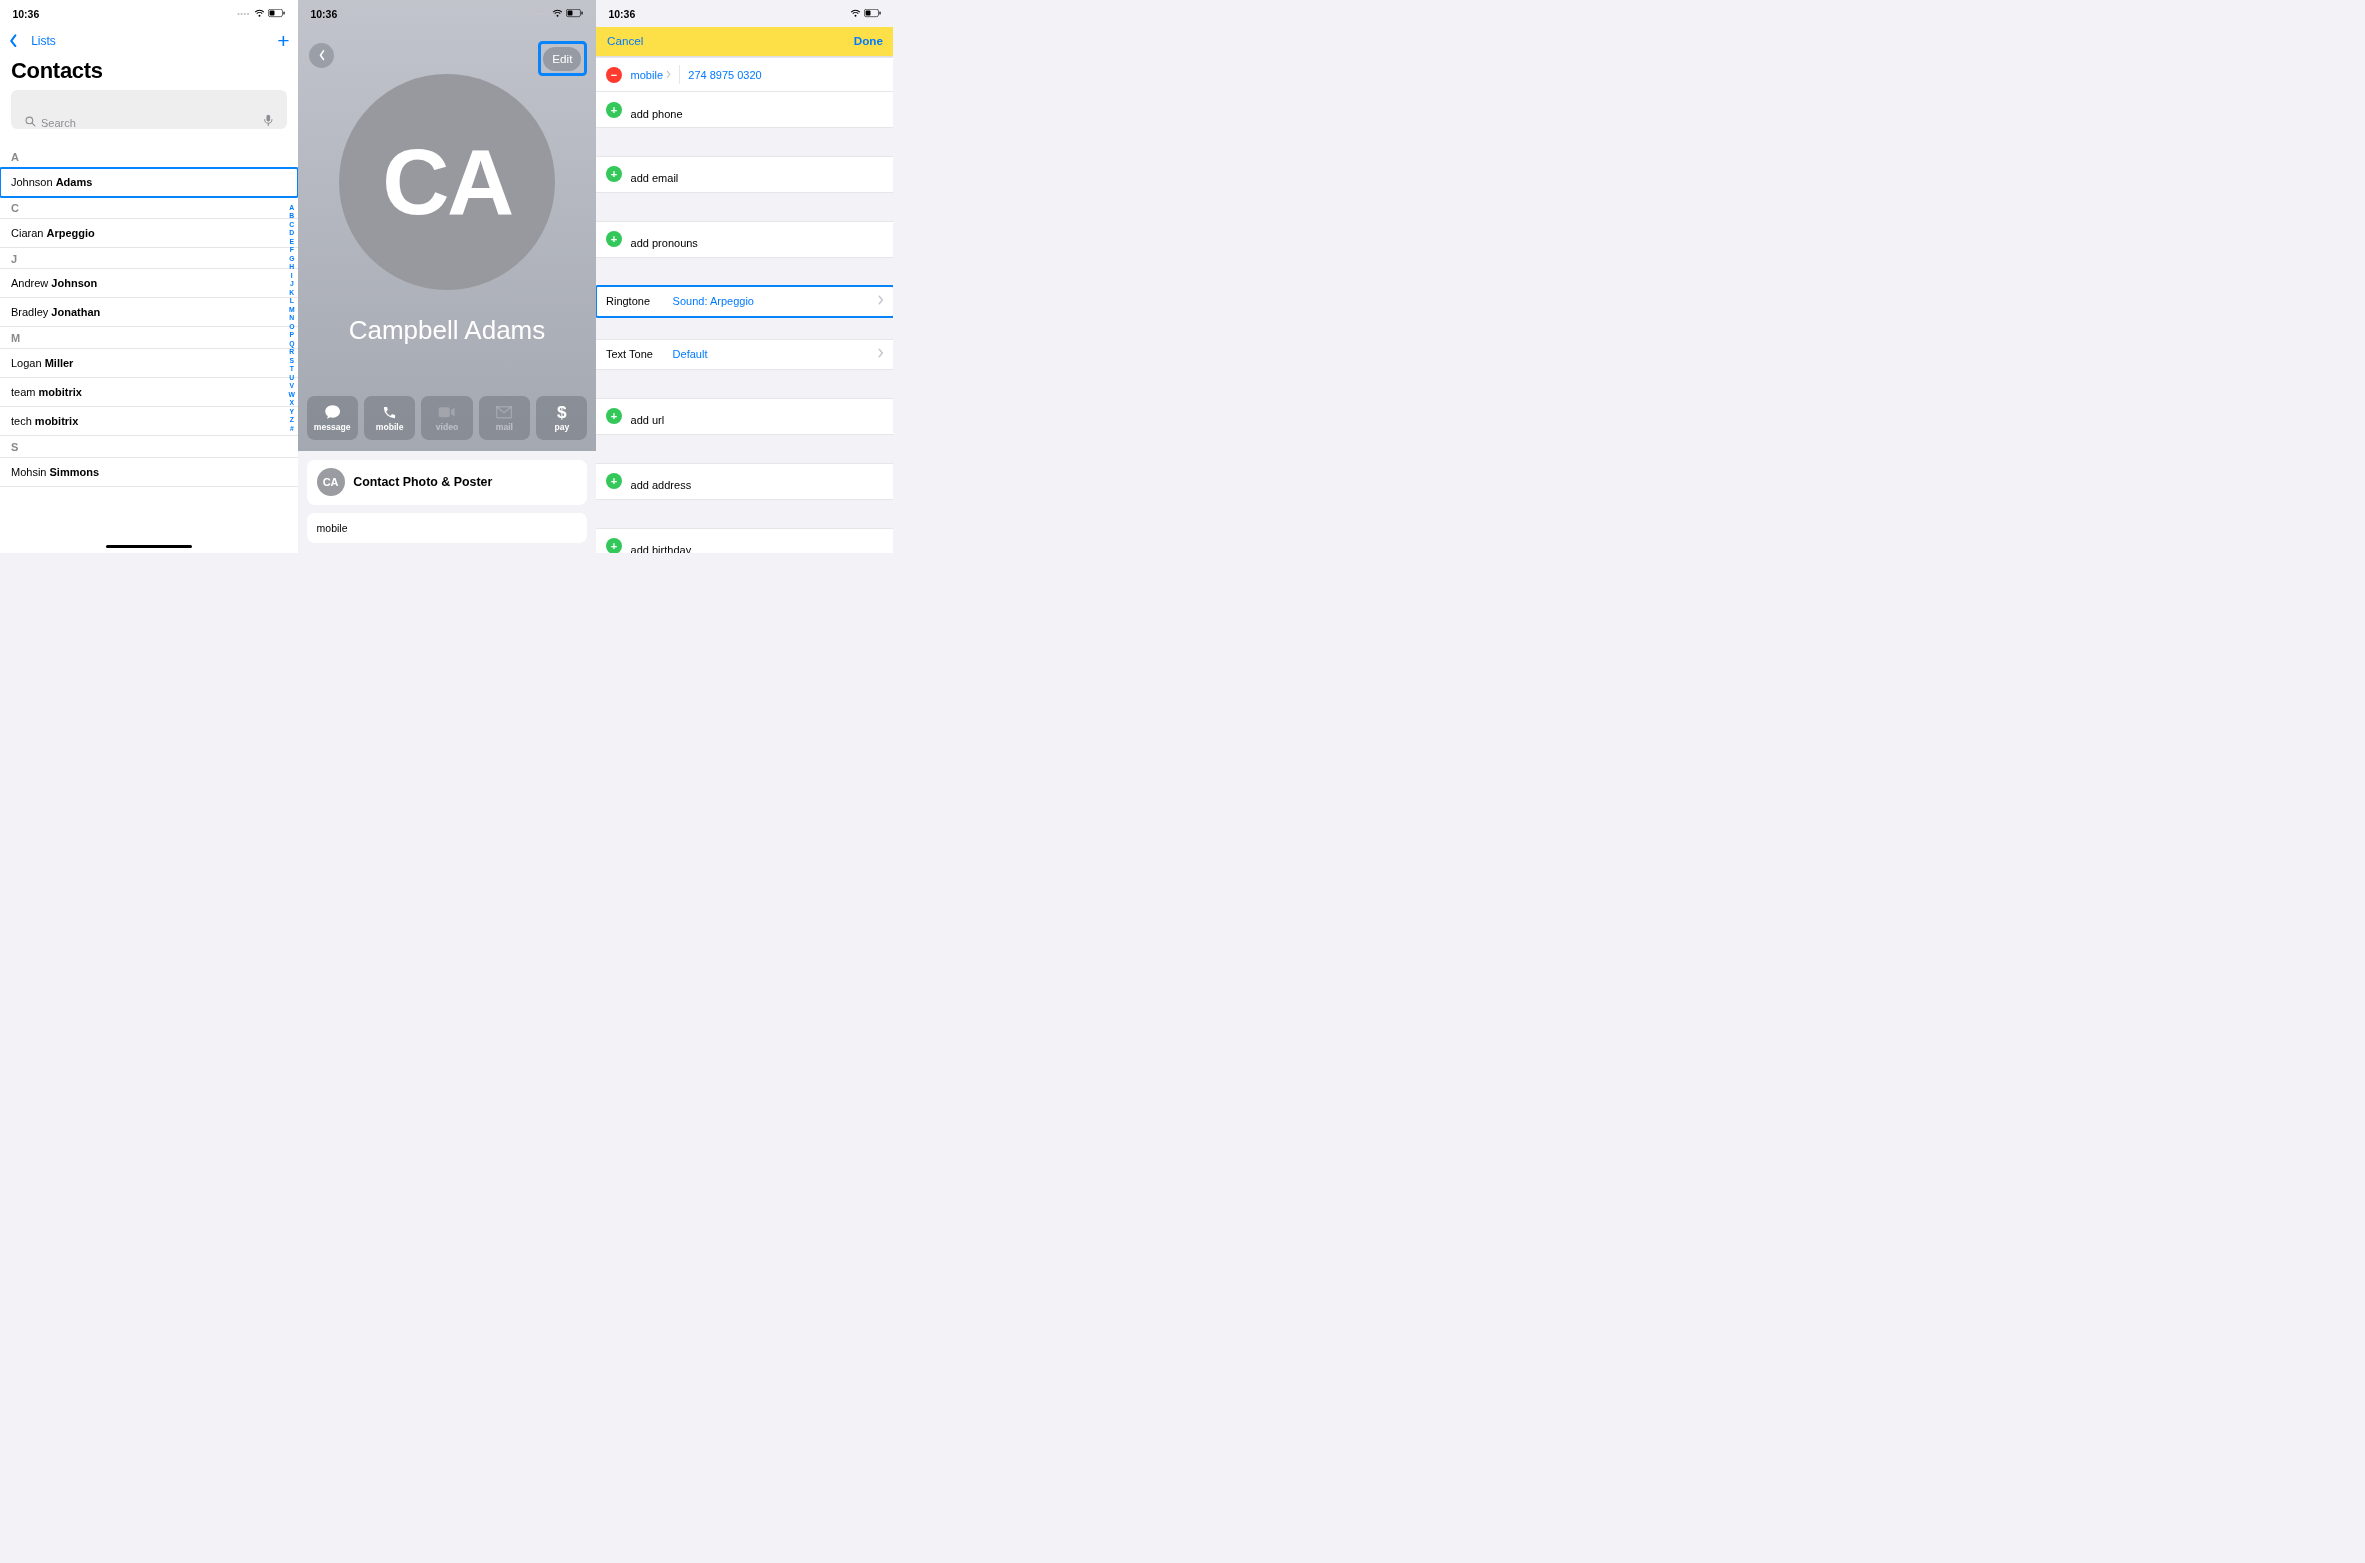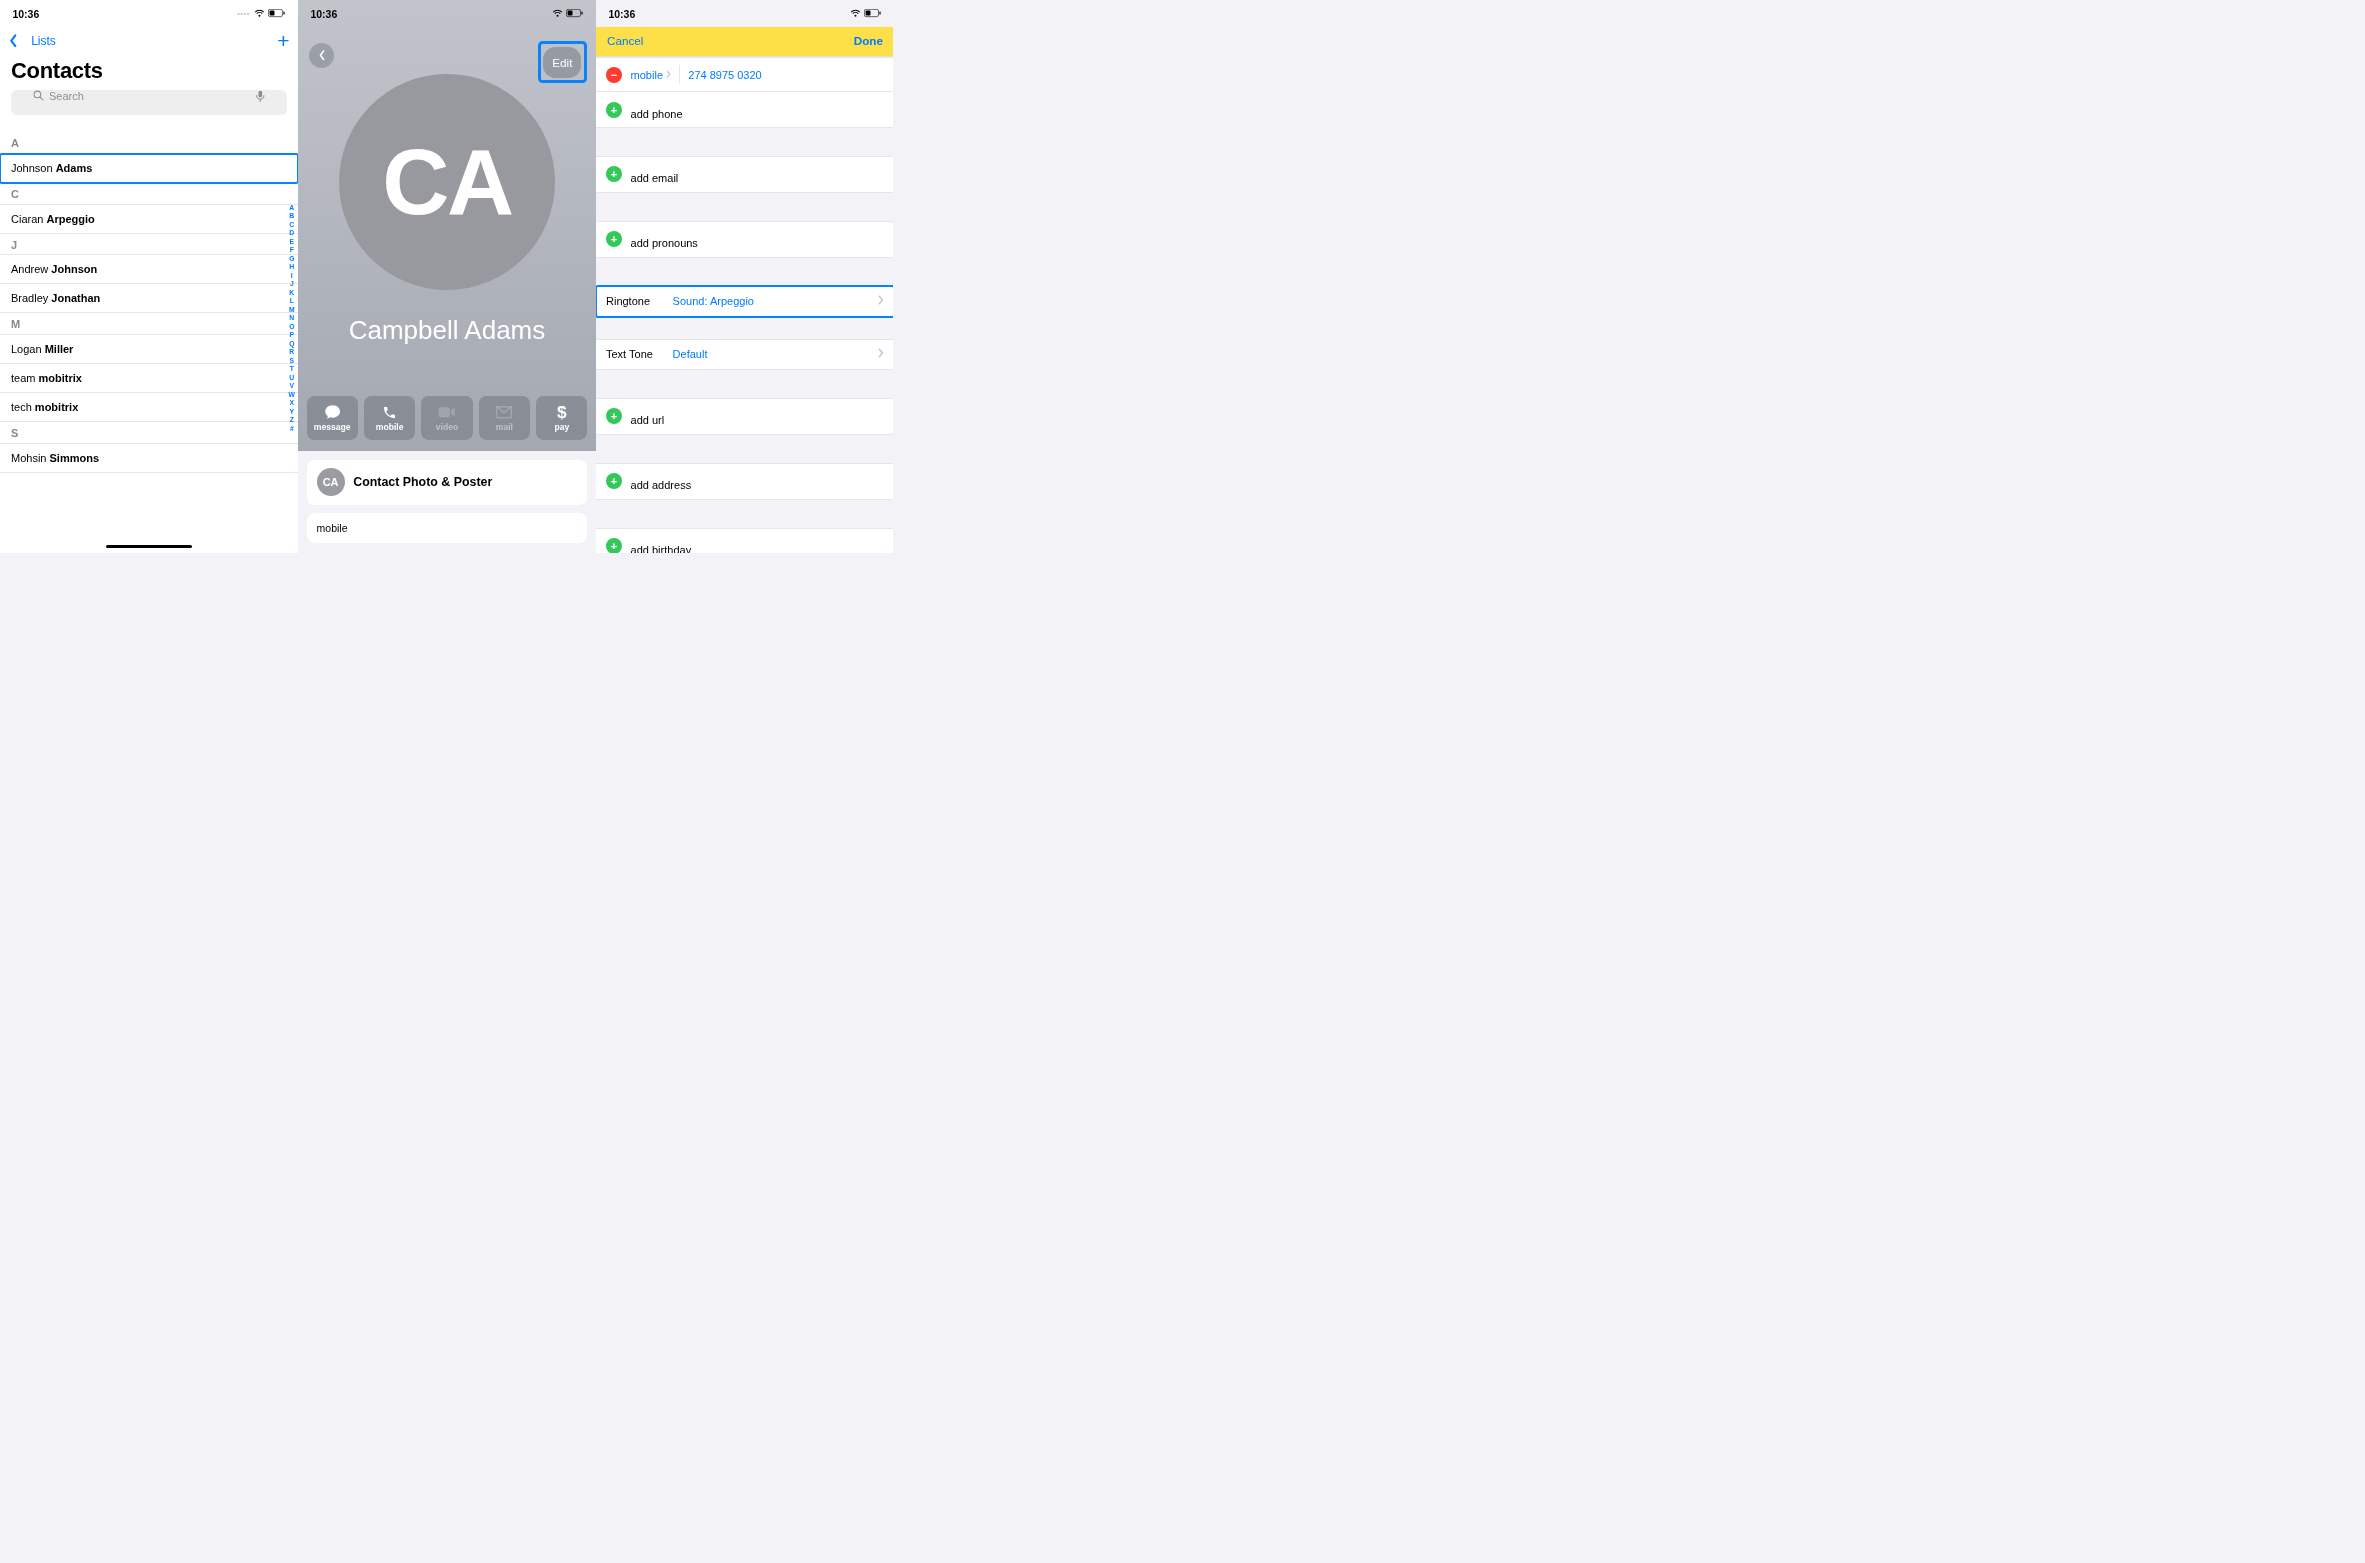"Edit" .edit-btn { height: 31px -> 24px }
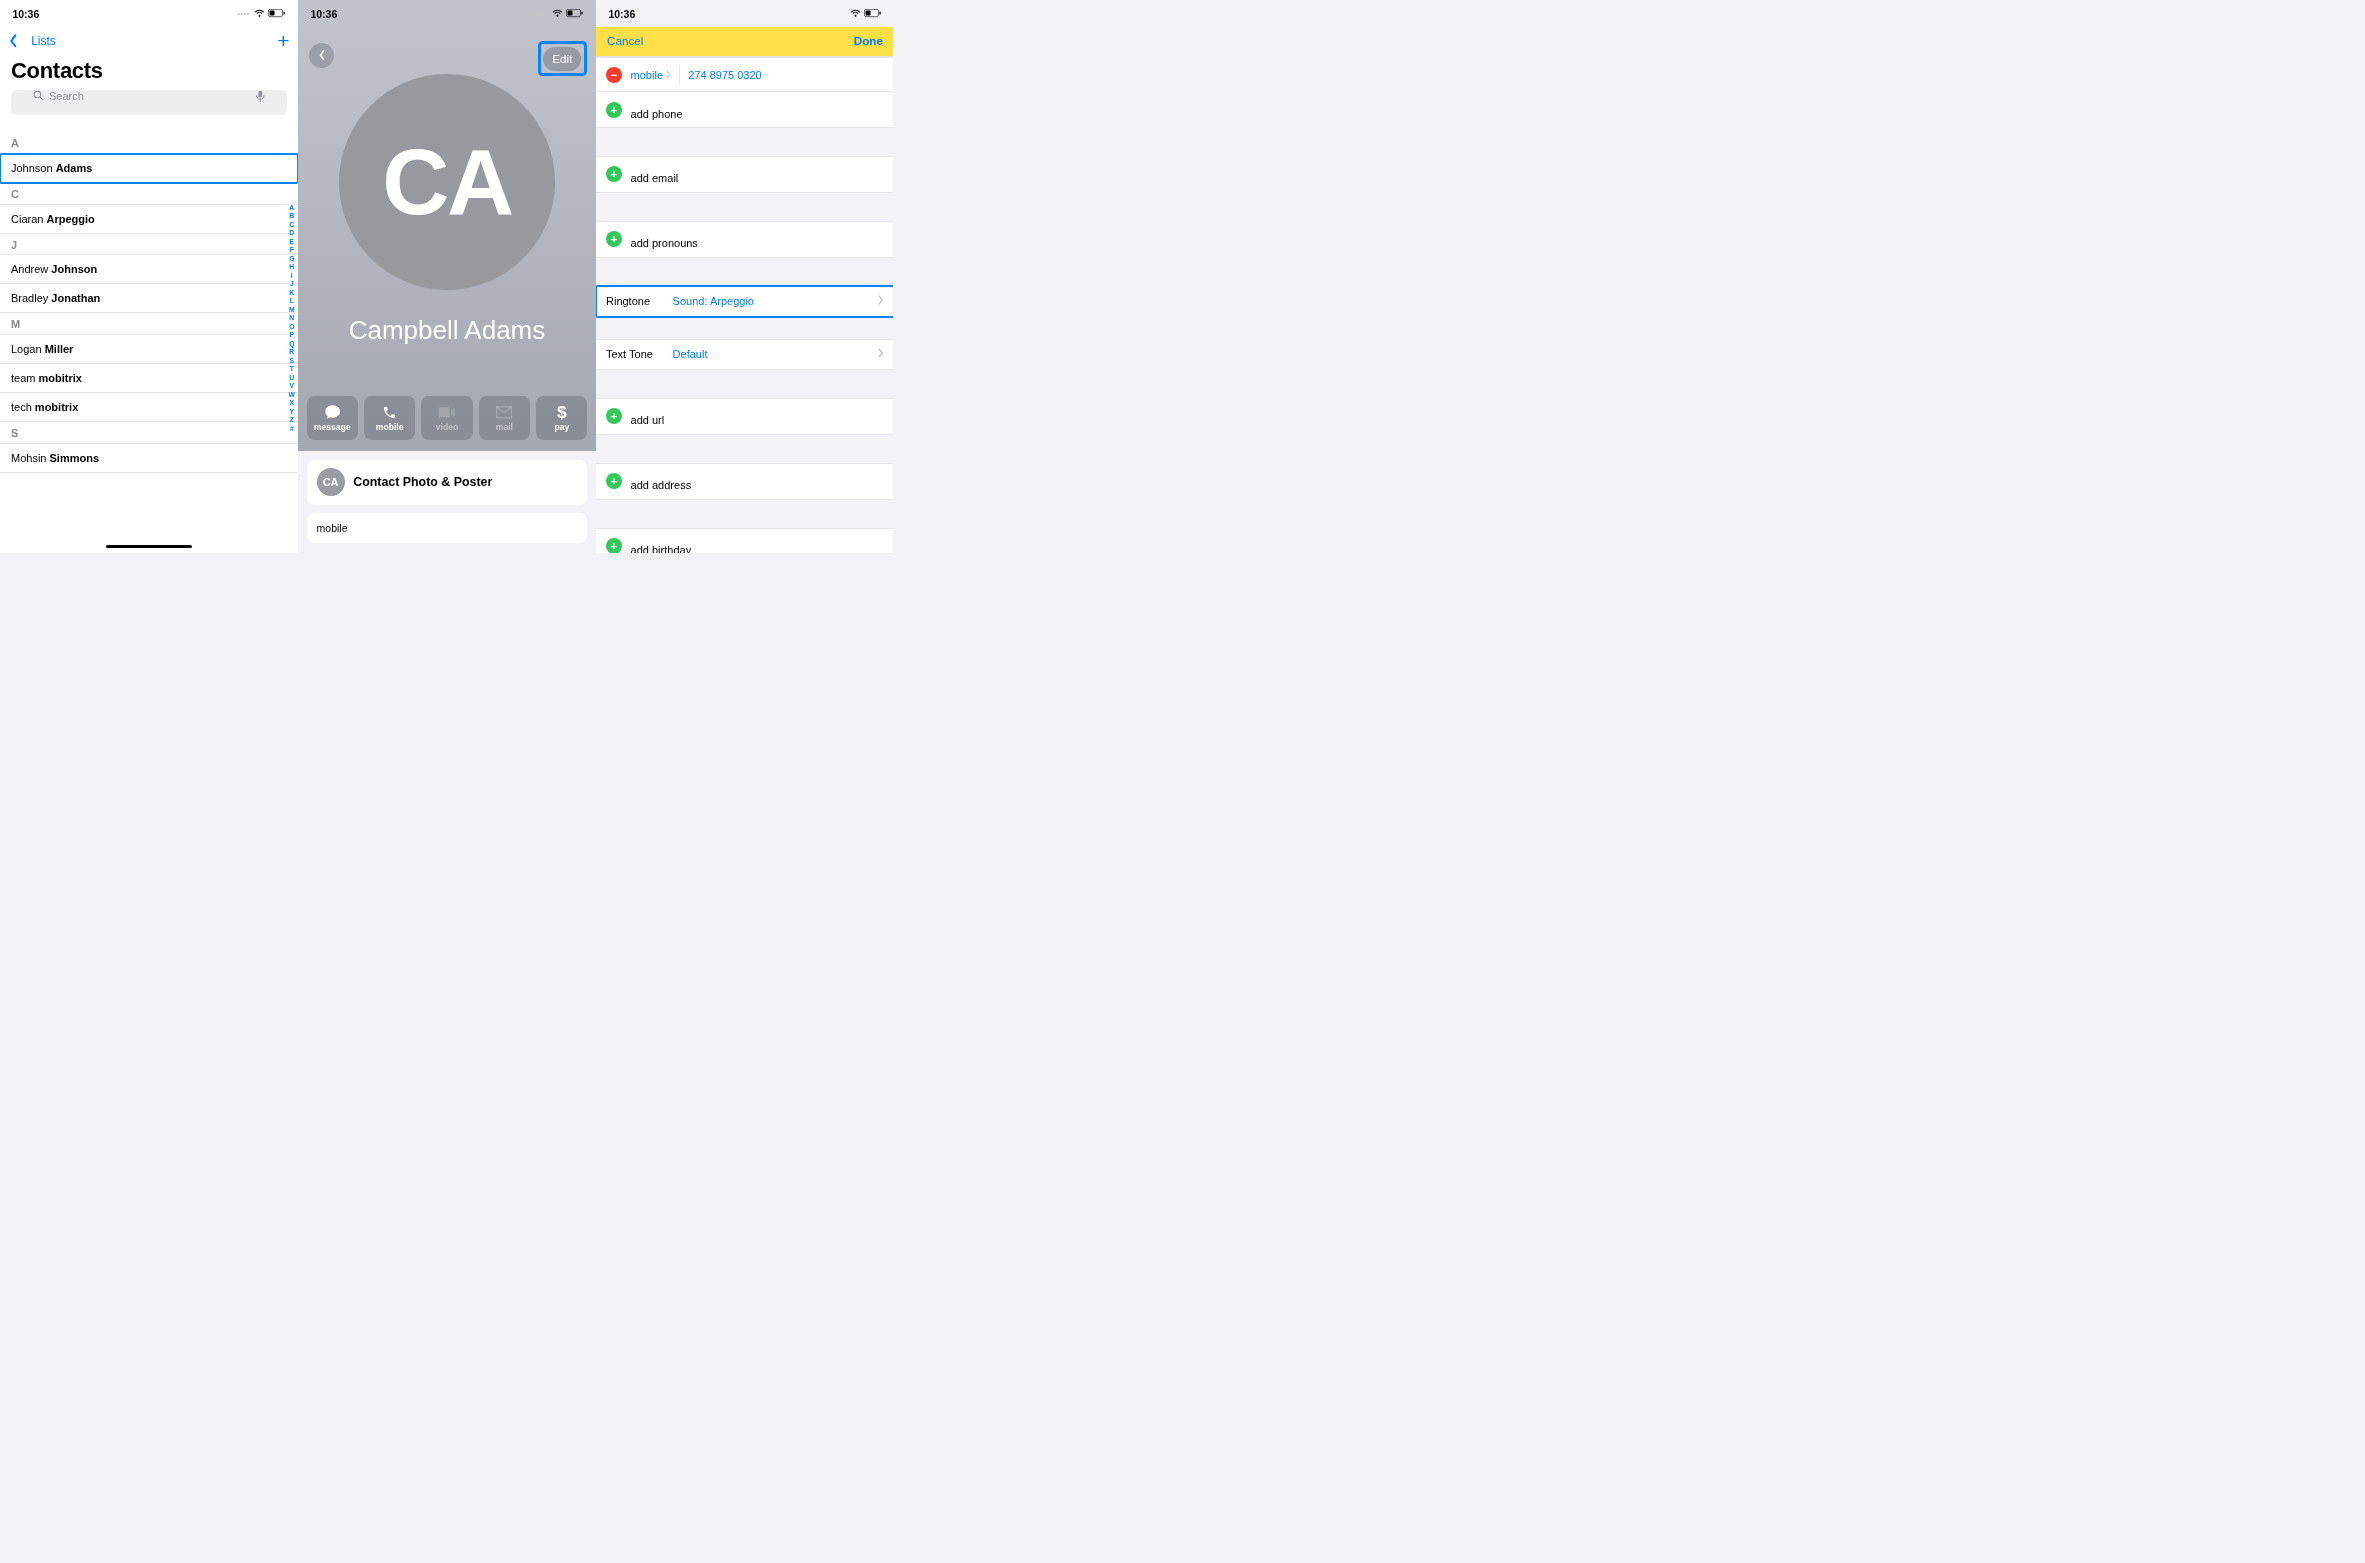"Search" .search-box { align-items: flex-start -> flex-end; height: 25px -> 39px; padding: 0 22px -> 0 14px }
